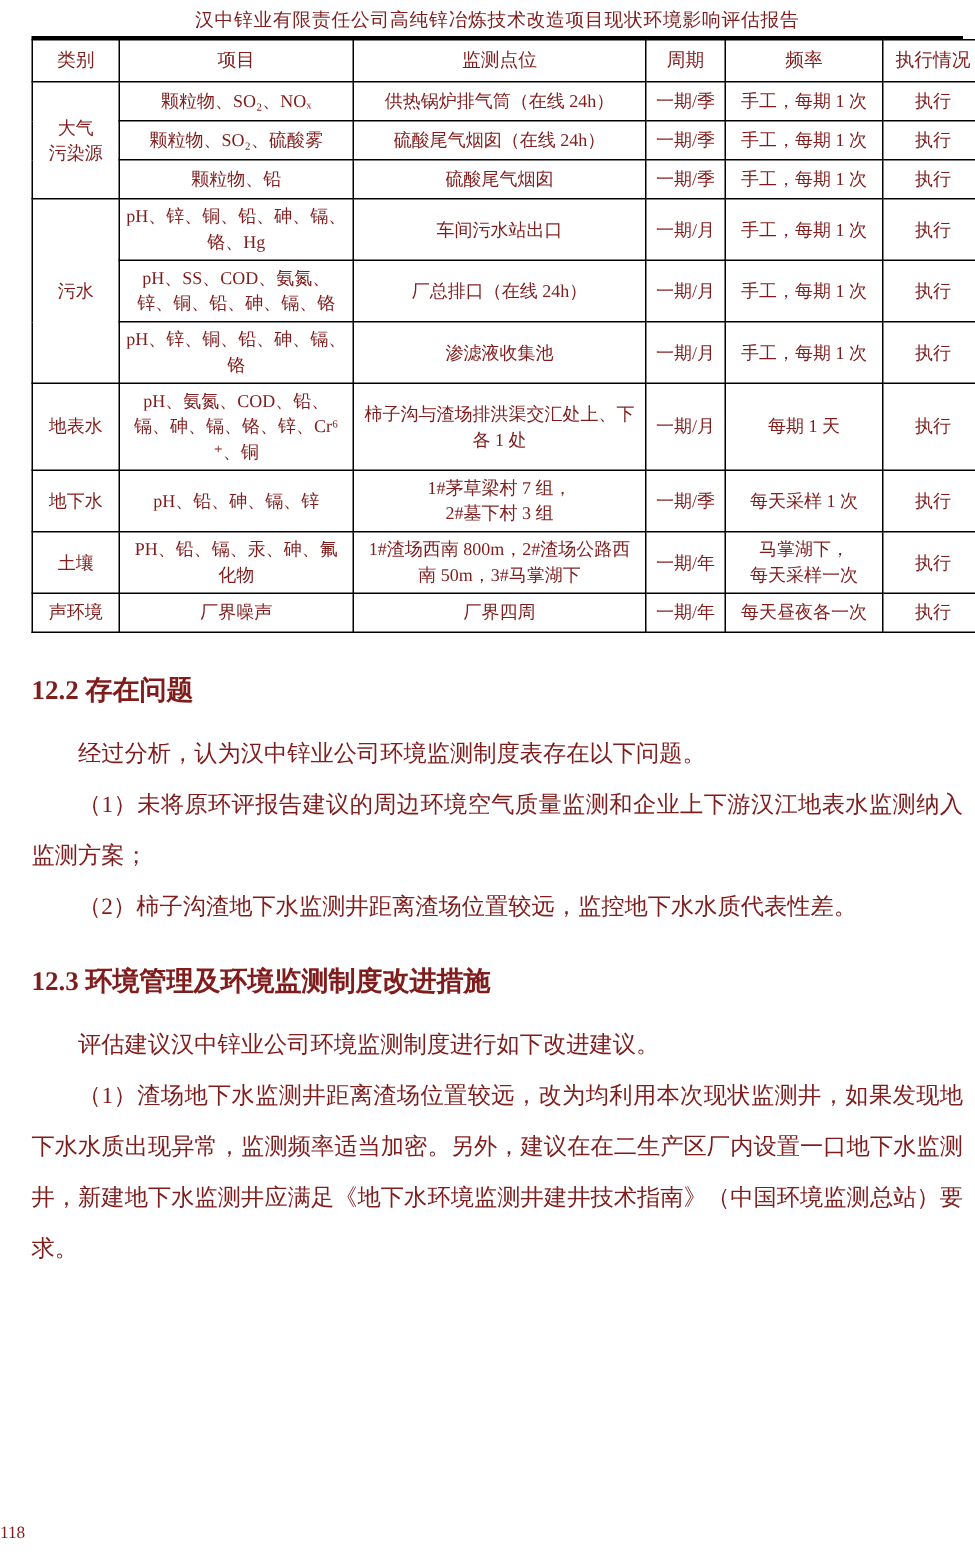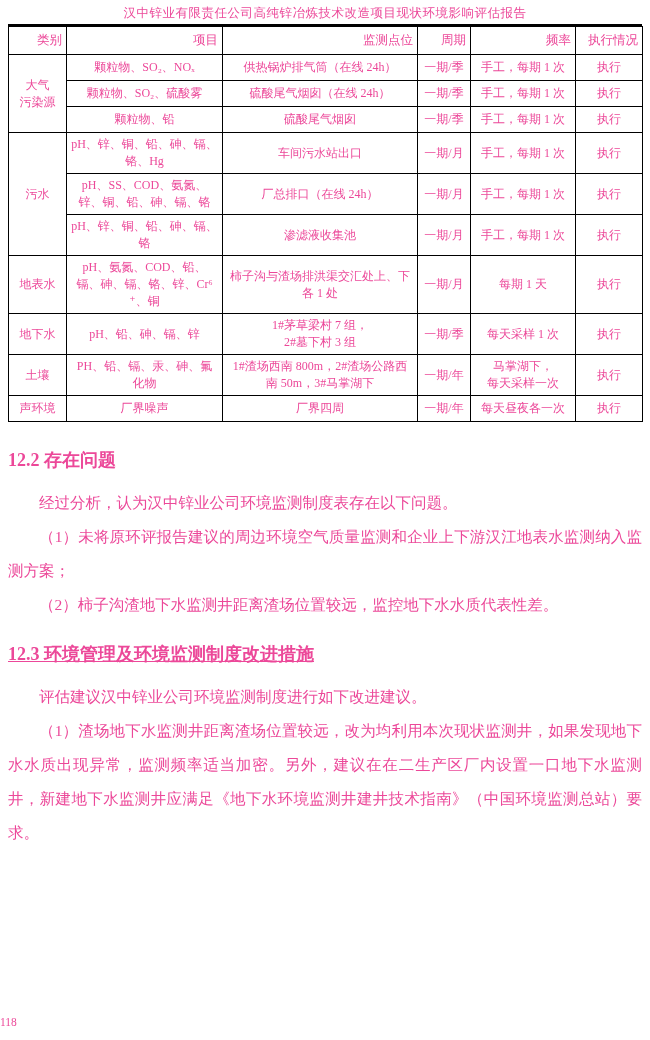"汉中锌业有限责任公司高纯锌冶炼技术改造项目现状环境影响评估报告" .page { color: #ec4899 -> #7f1d1d; padding-left: none -> 13px }
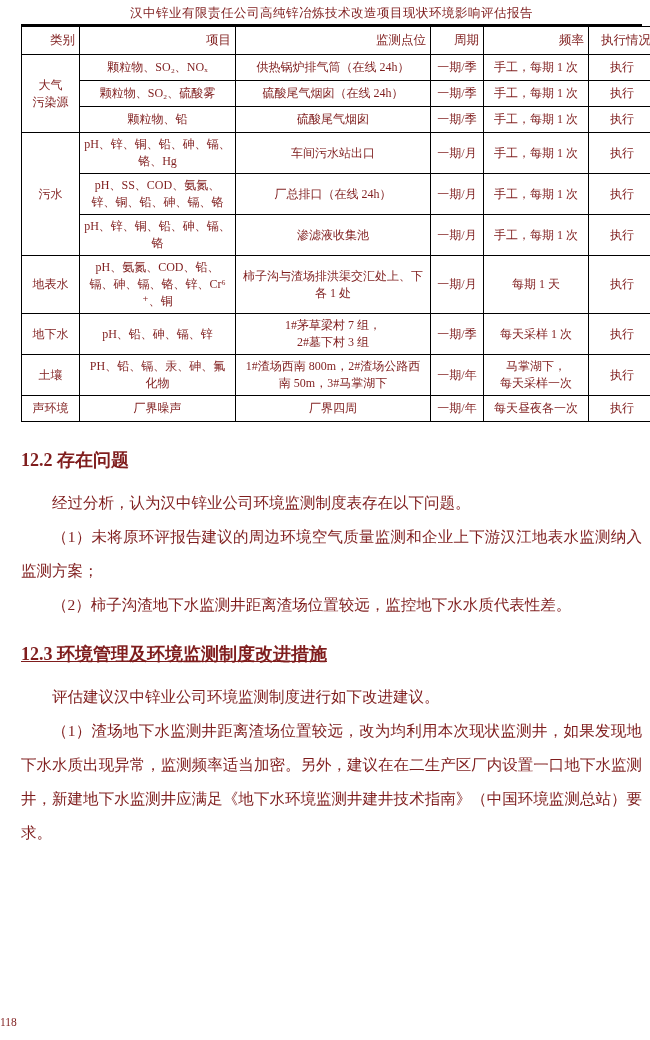"类别" table.mt th { text-align: right -> none }
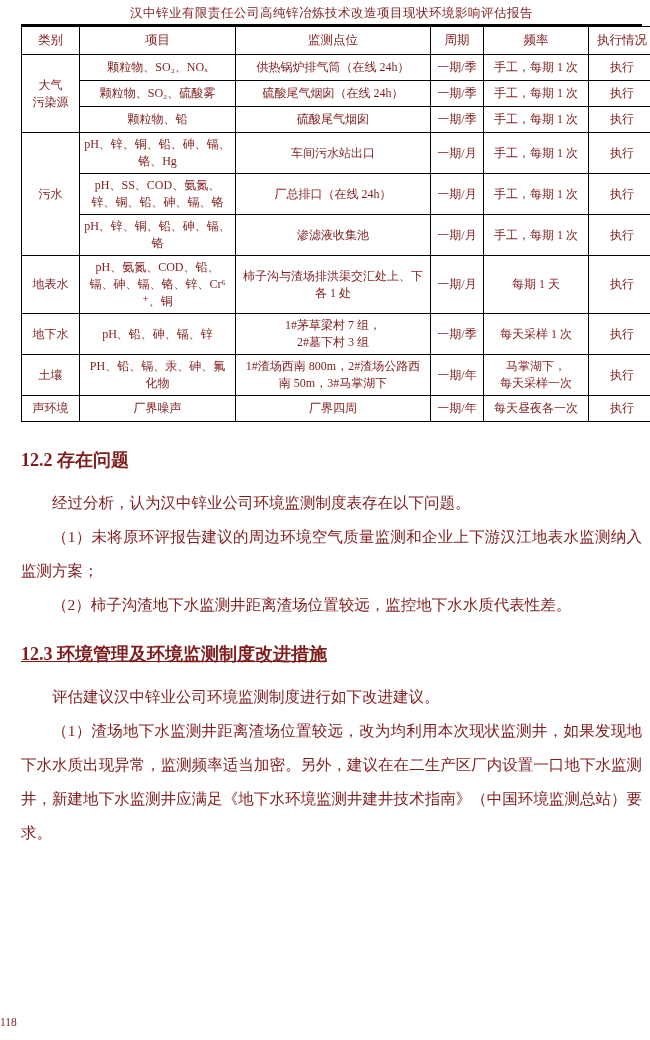"12.3 环境管理及环境监测制度改进措施" h2.sec.second { text-decoration: underline -> none }
